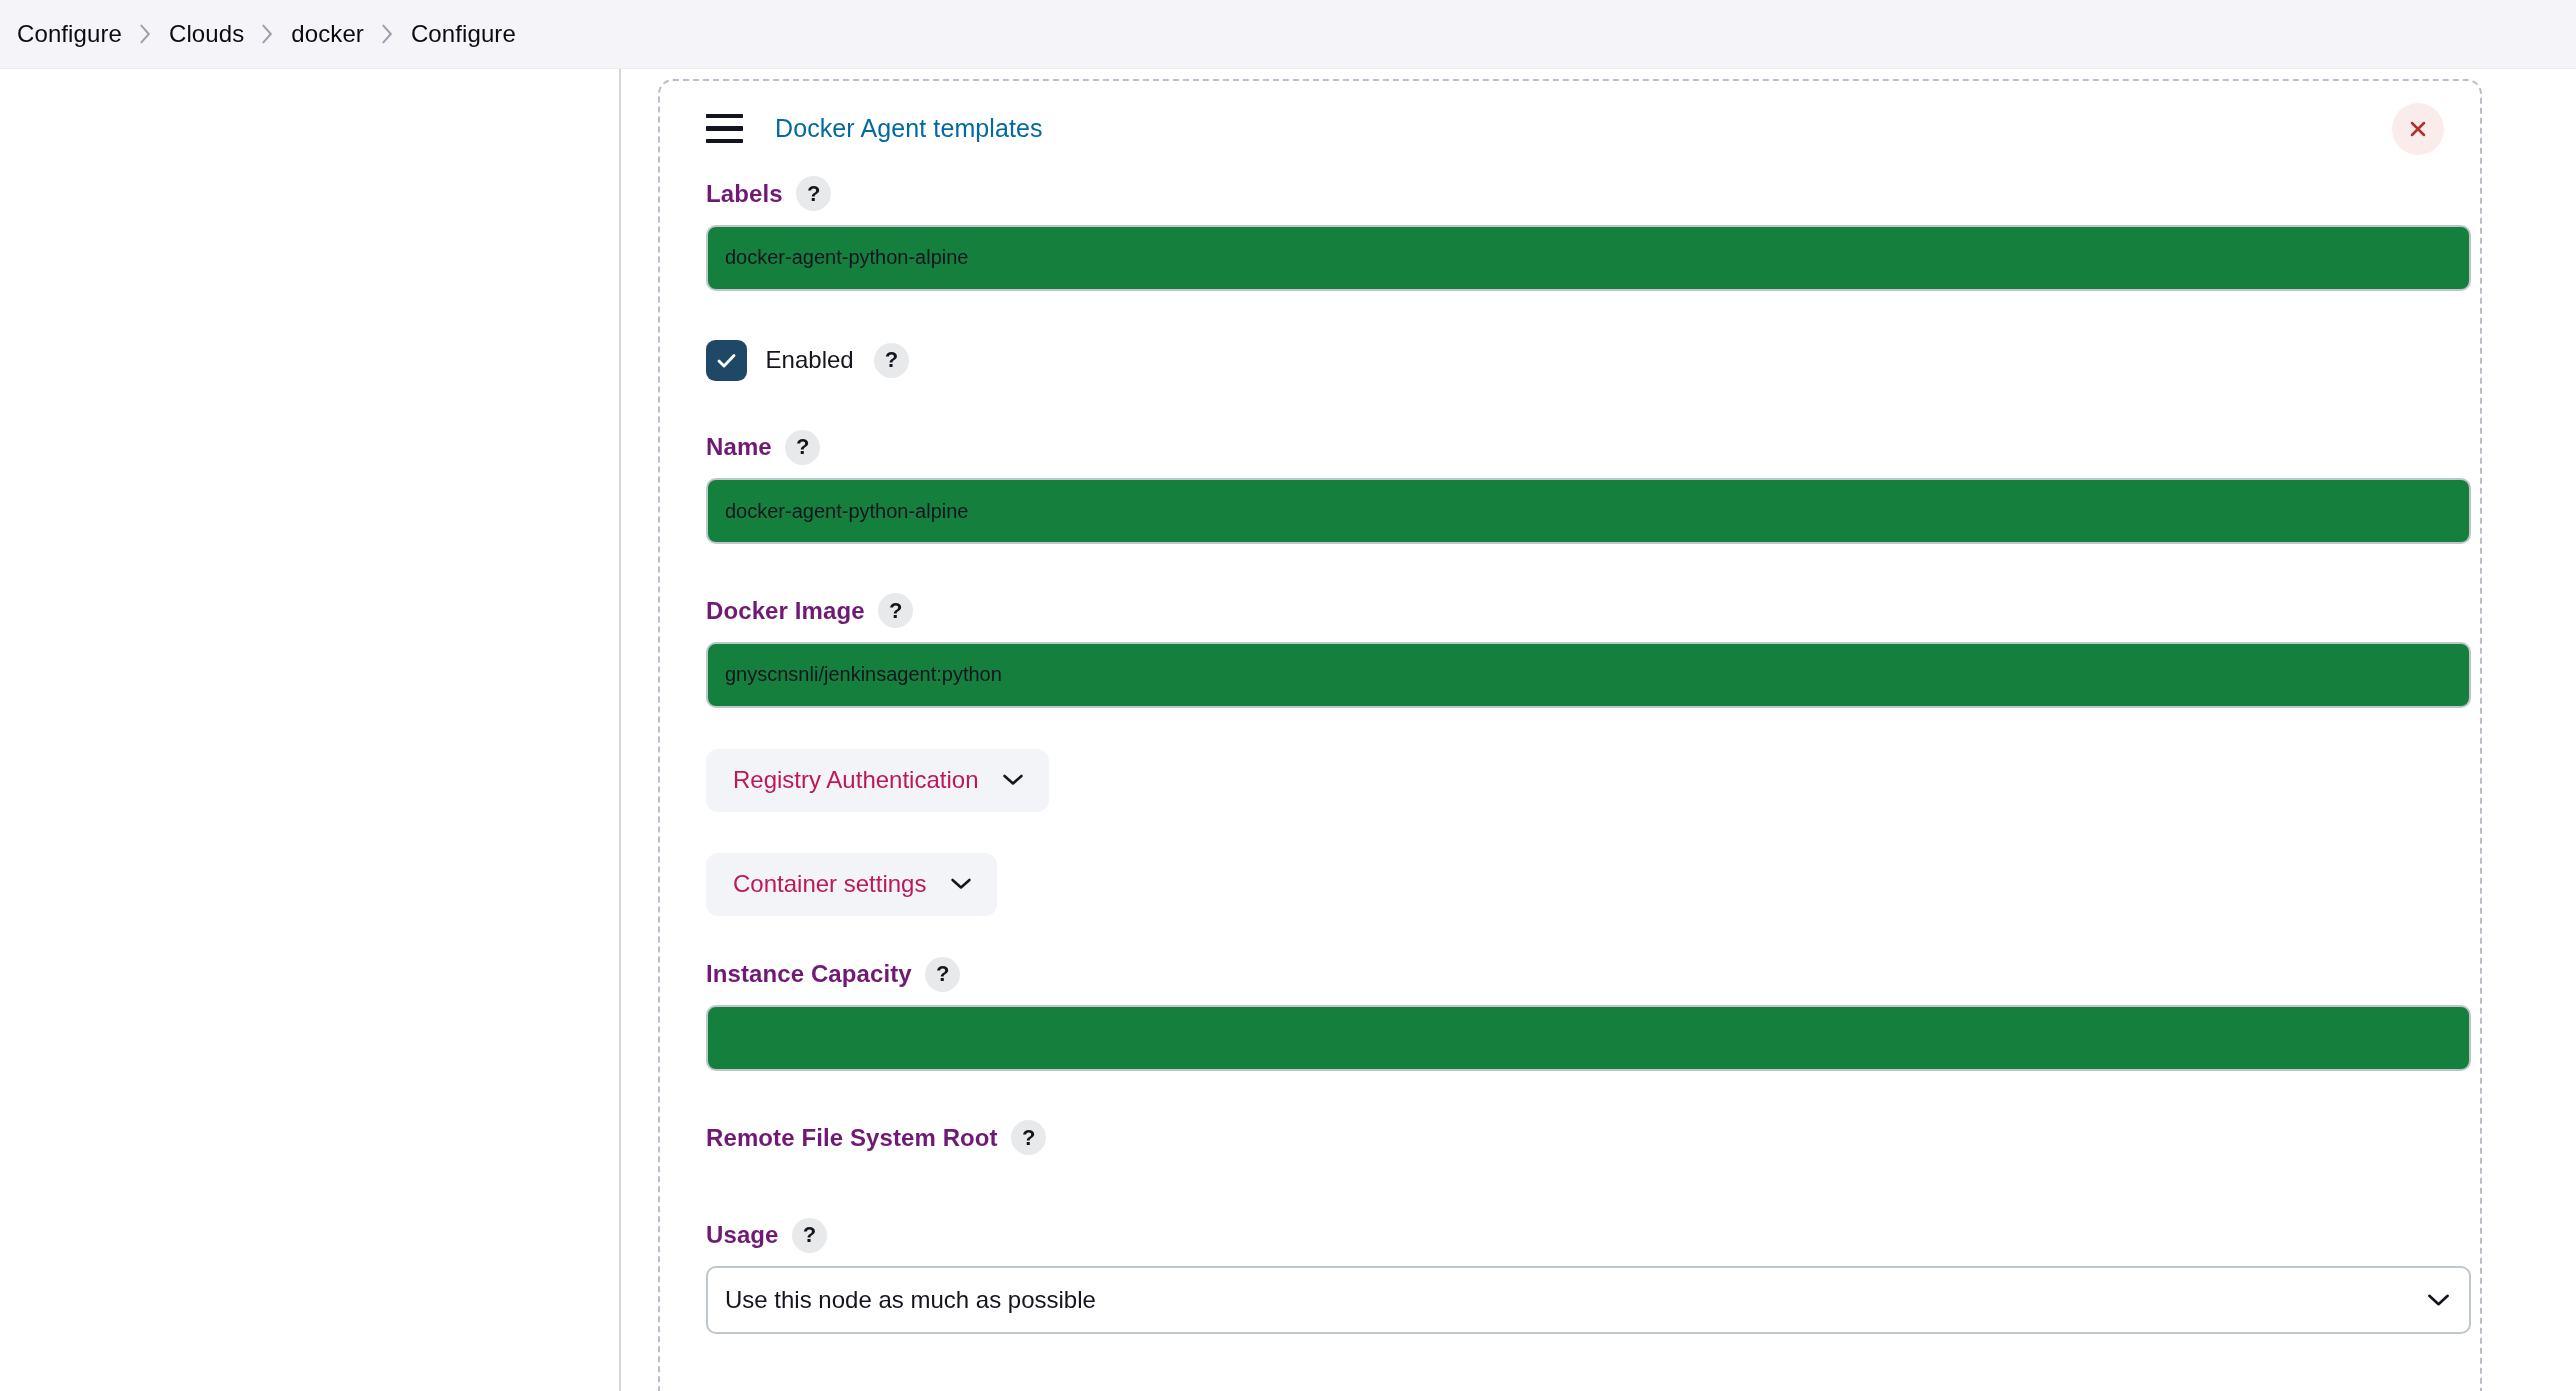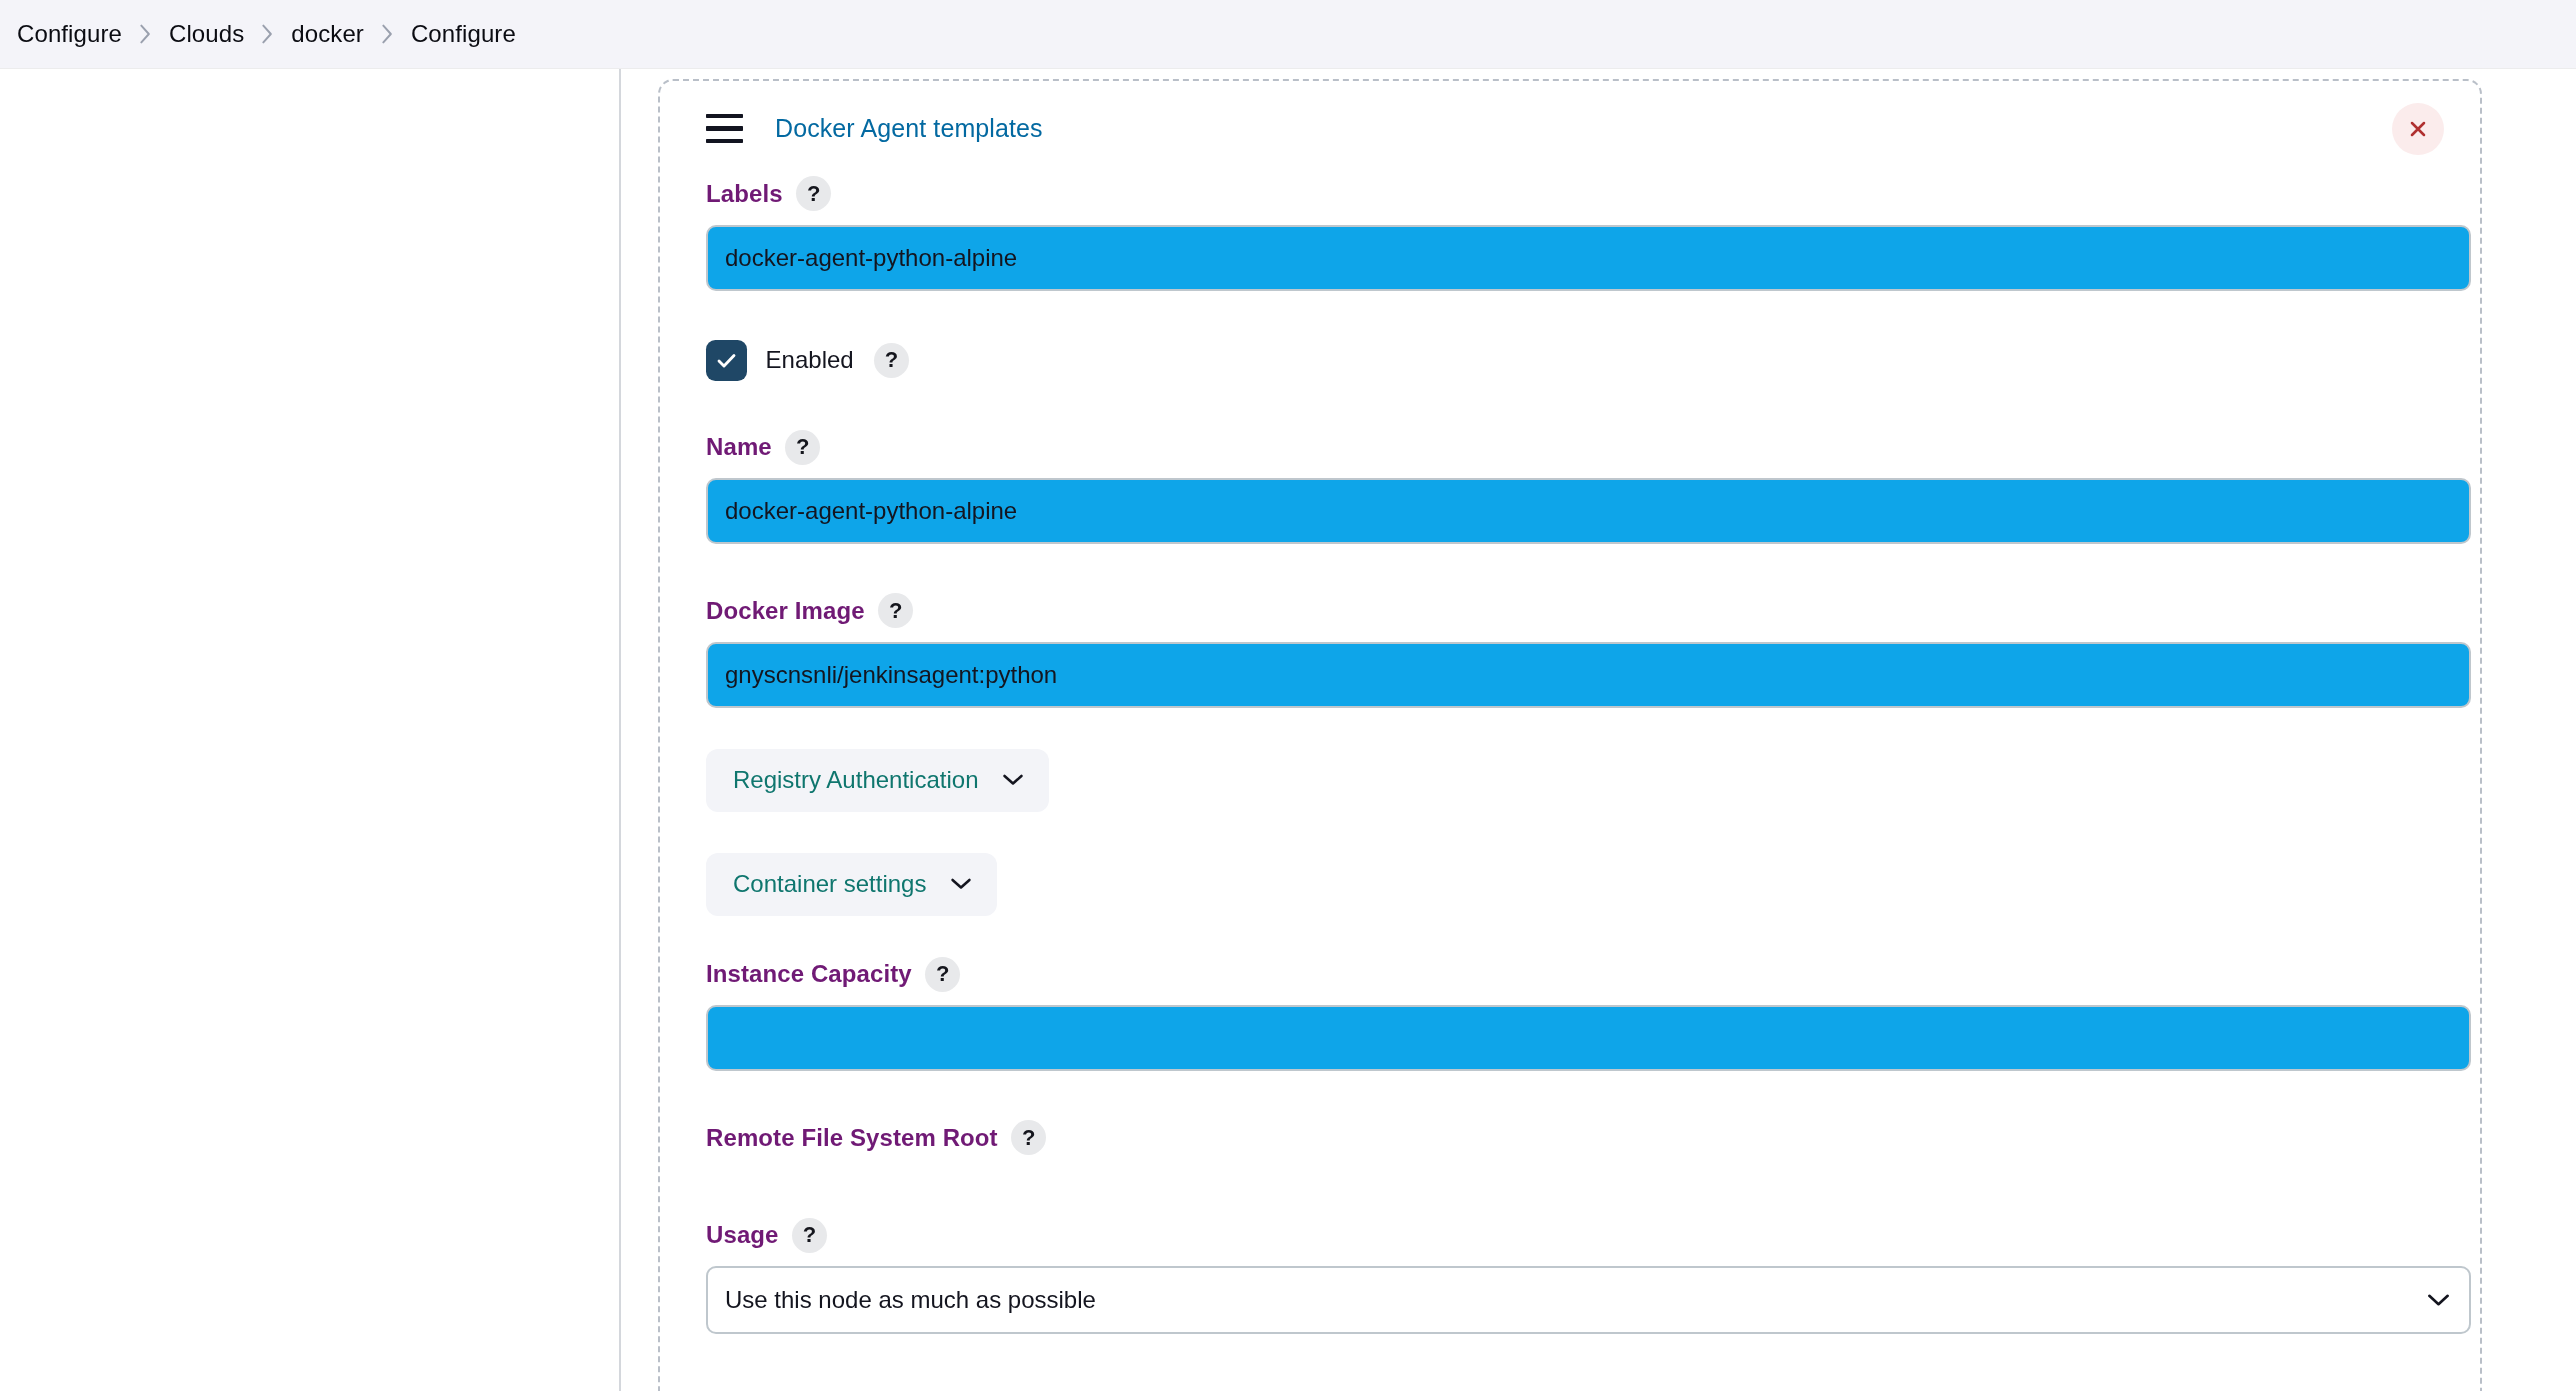"docker-agent-python-alpine" .text-input { background: #0ea5e9 -> #15803d; font-size: 24px -> 20px }
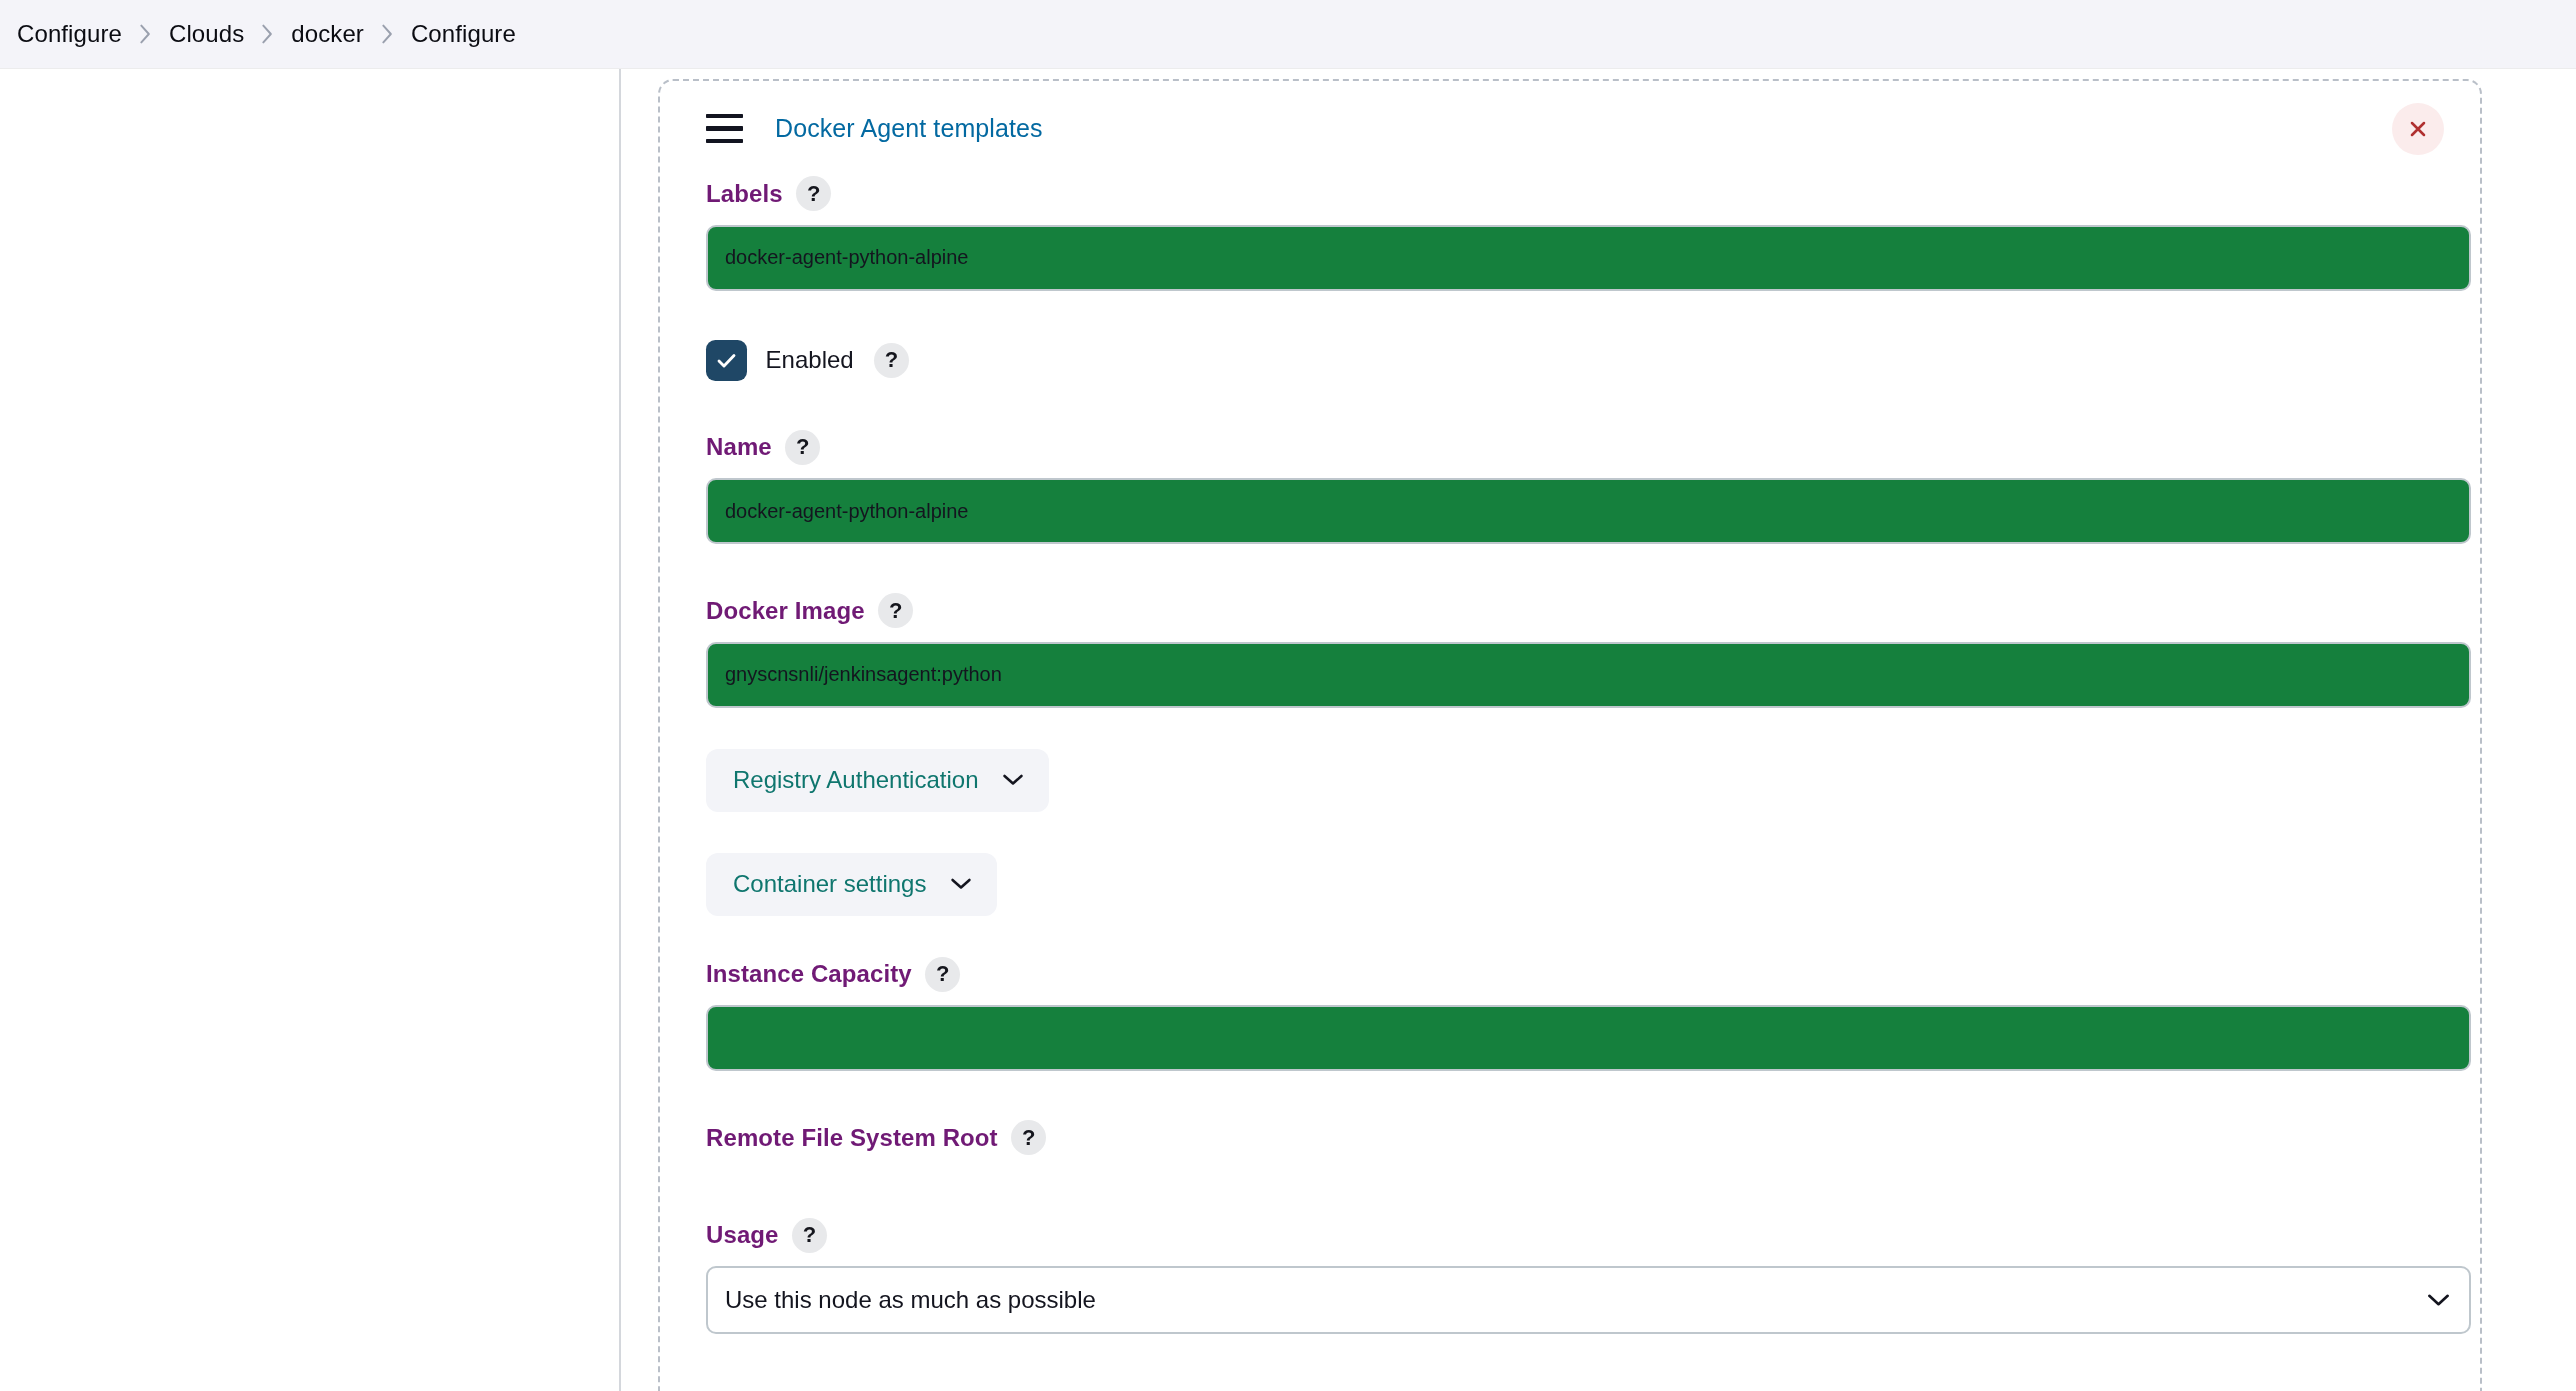"Registry Authentication" .collapse-btn { color: #0f766e -> #be185d }
